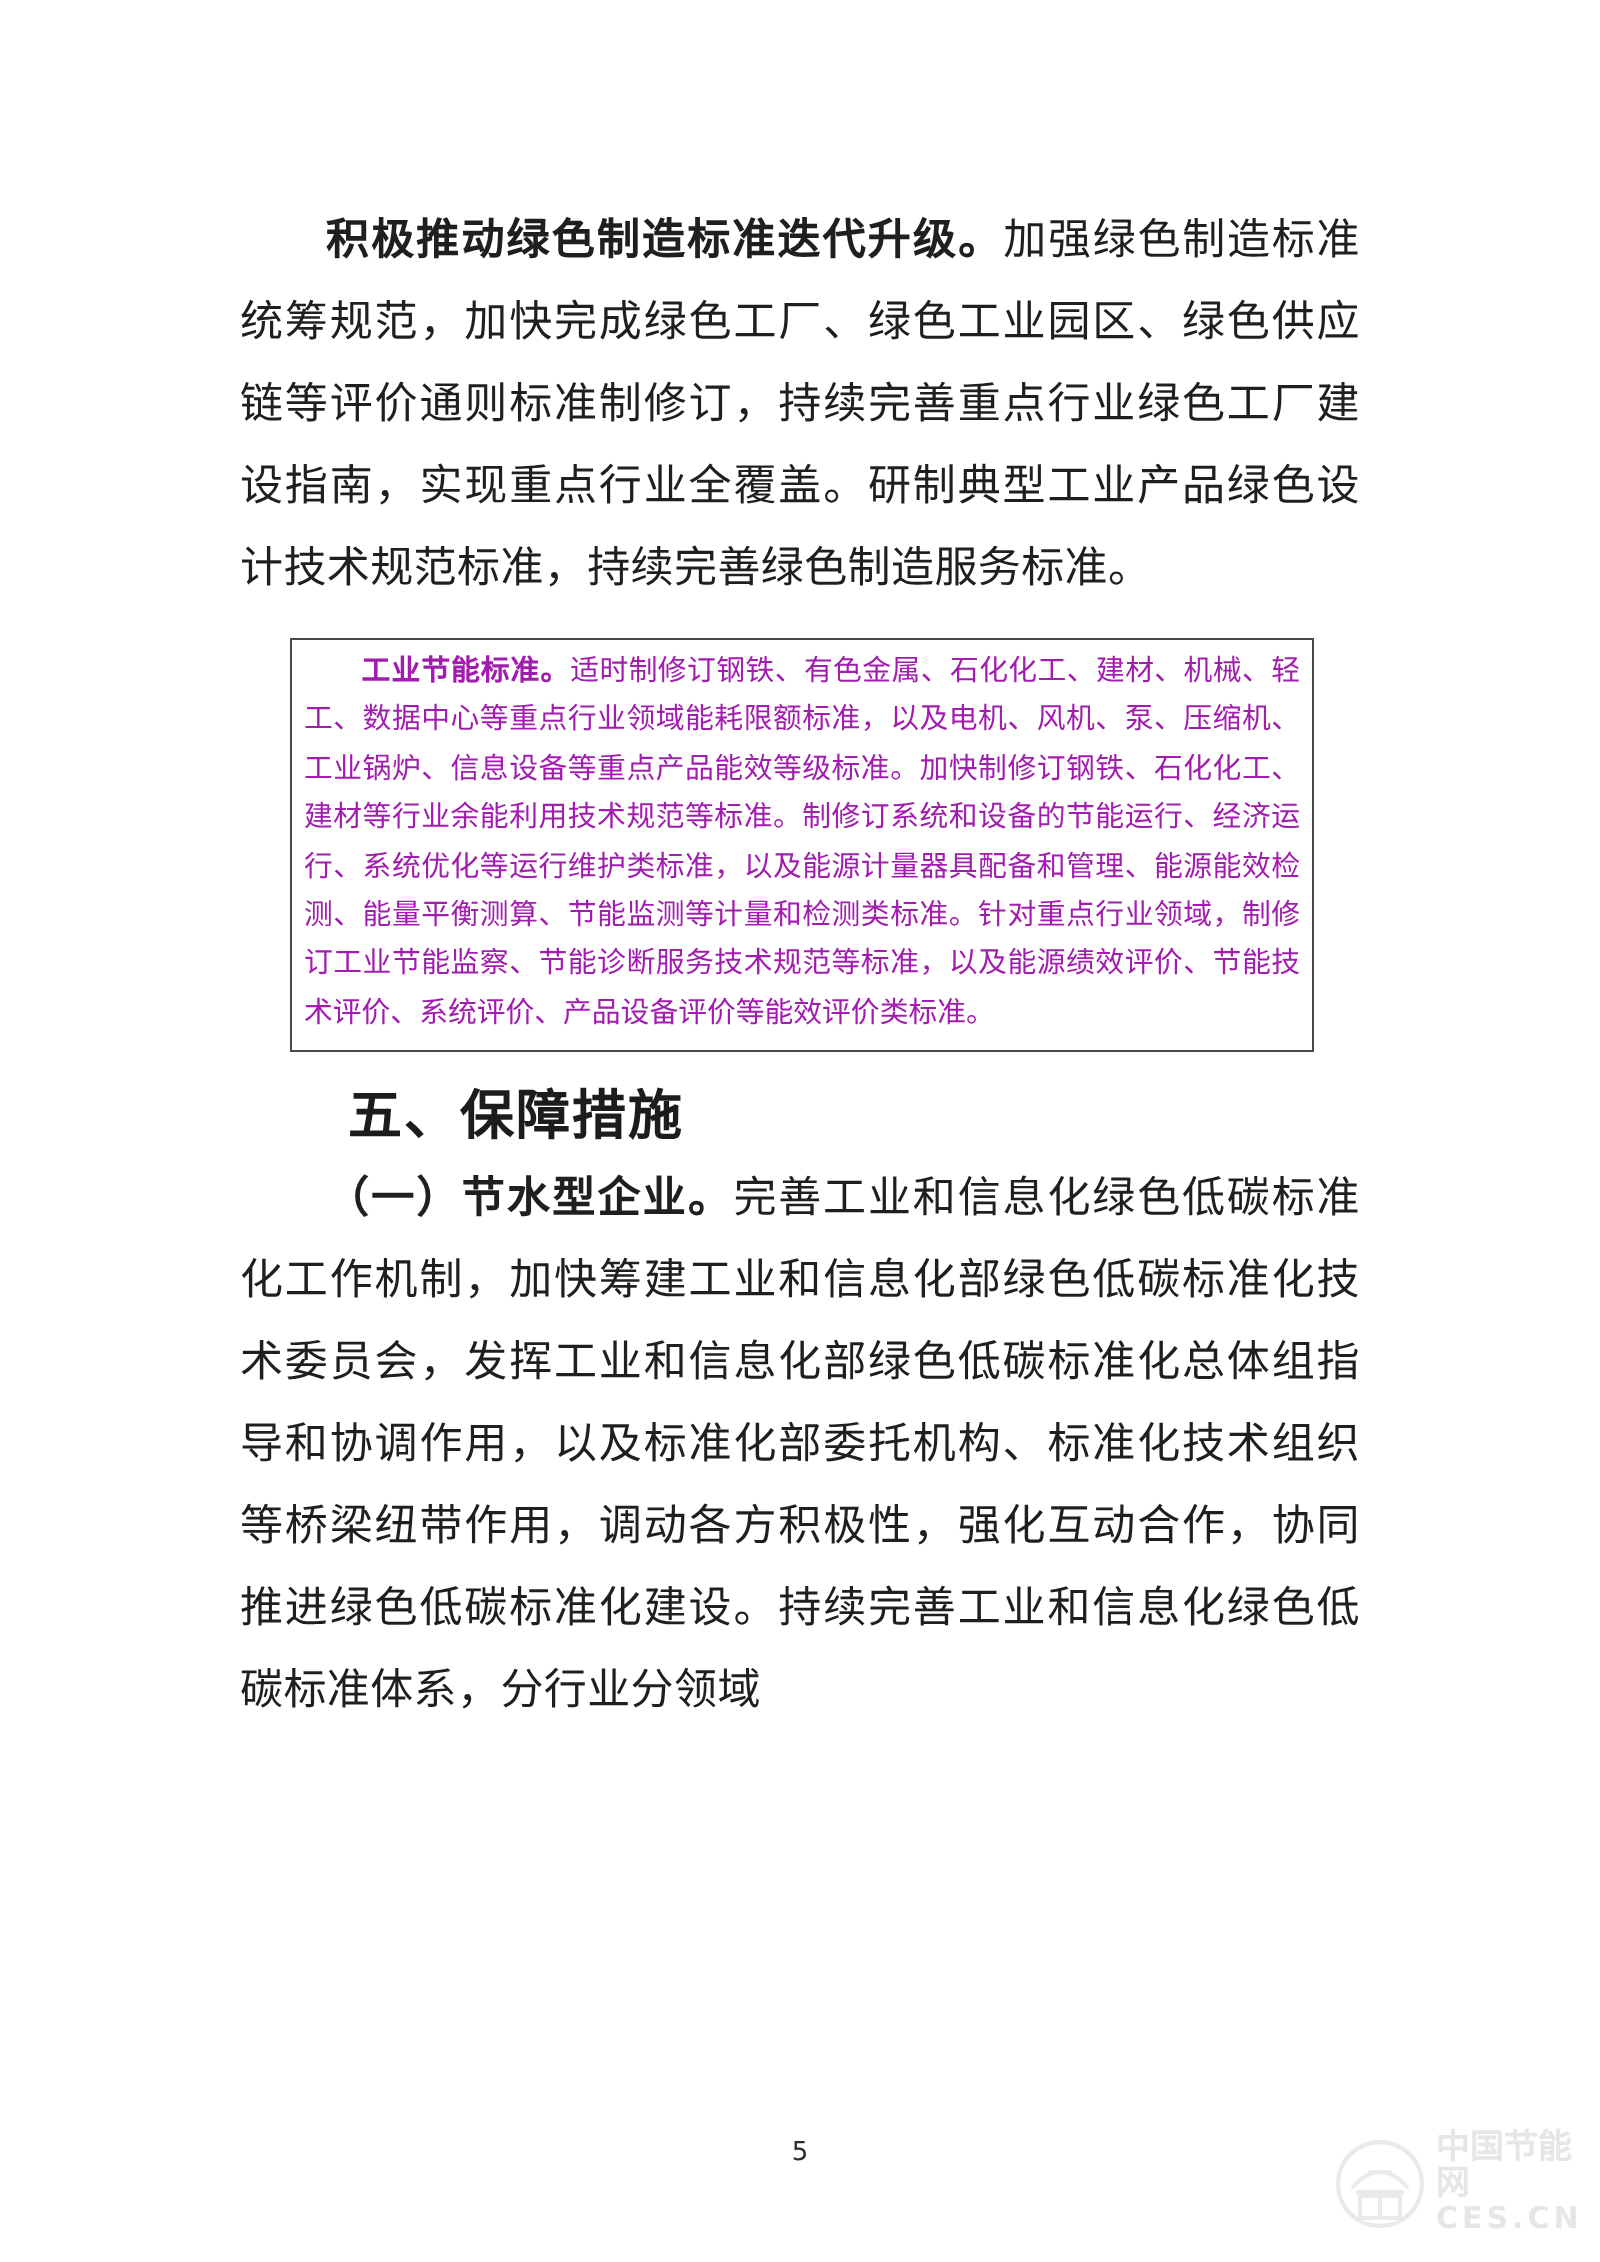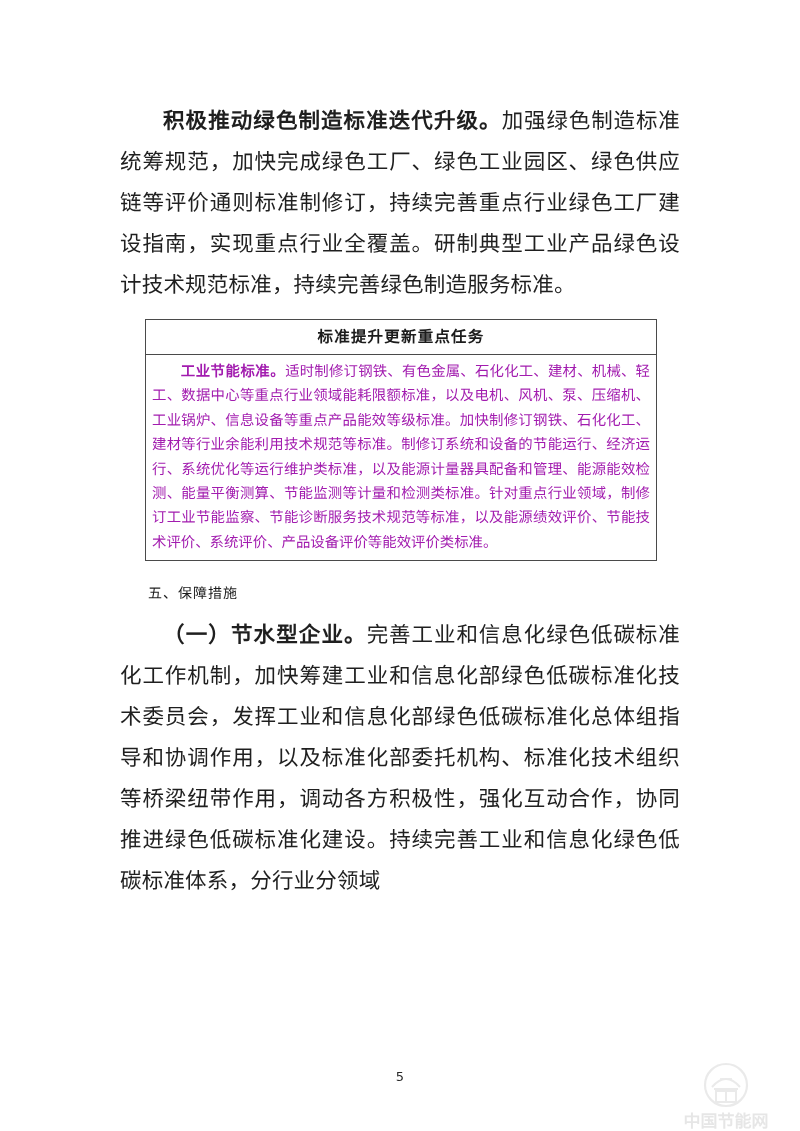"标准提升更新重点任务" div.task-table-title { html: <div>标准提升更新重点任务</div> -> none }
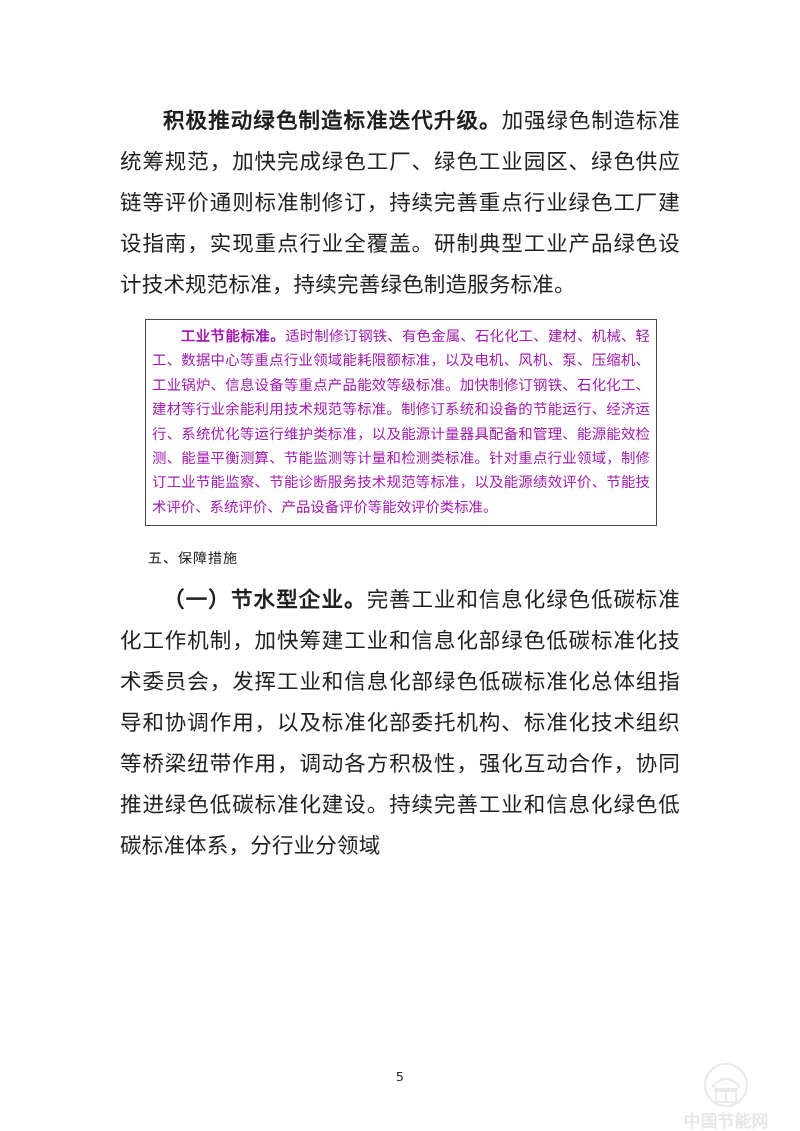"五、保障措施" .heading { font-size: 14px -> 27px; font-weight: normal -> bold }
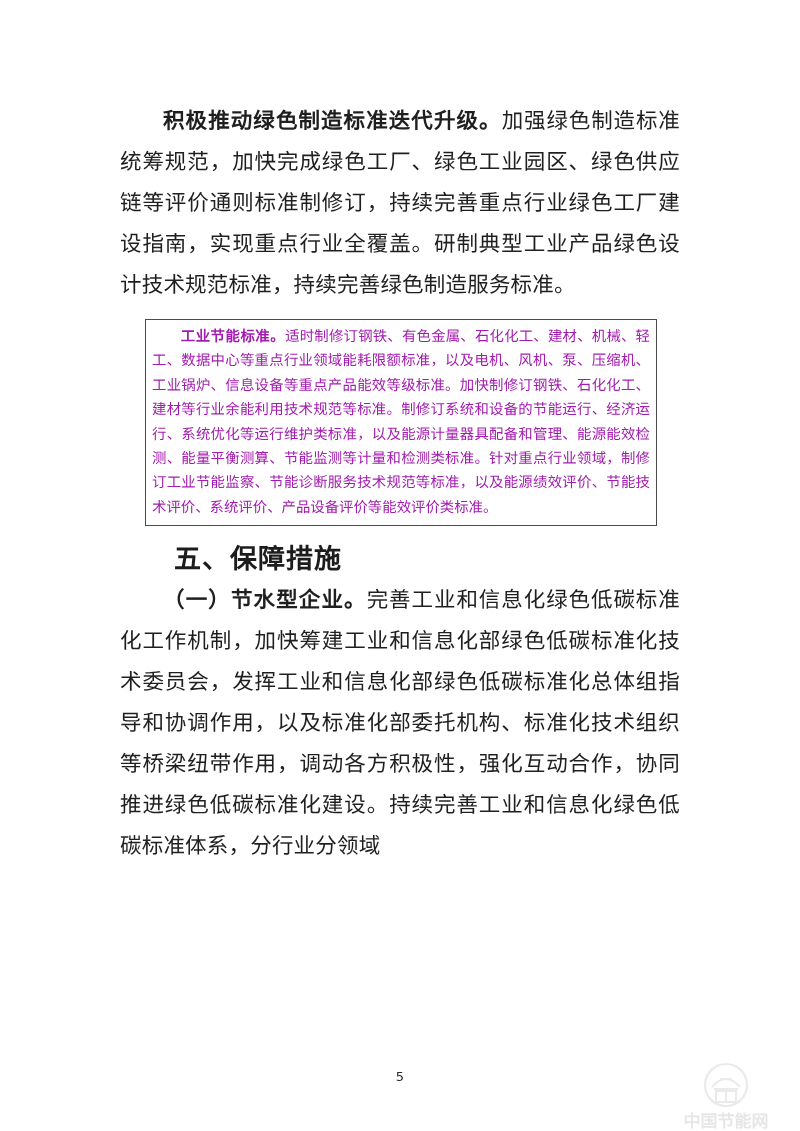"中国节能网" .watermark { flex-direction: column -> none }
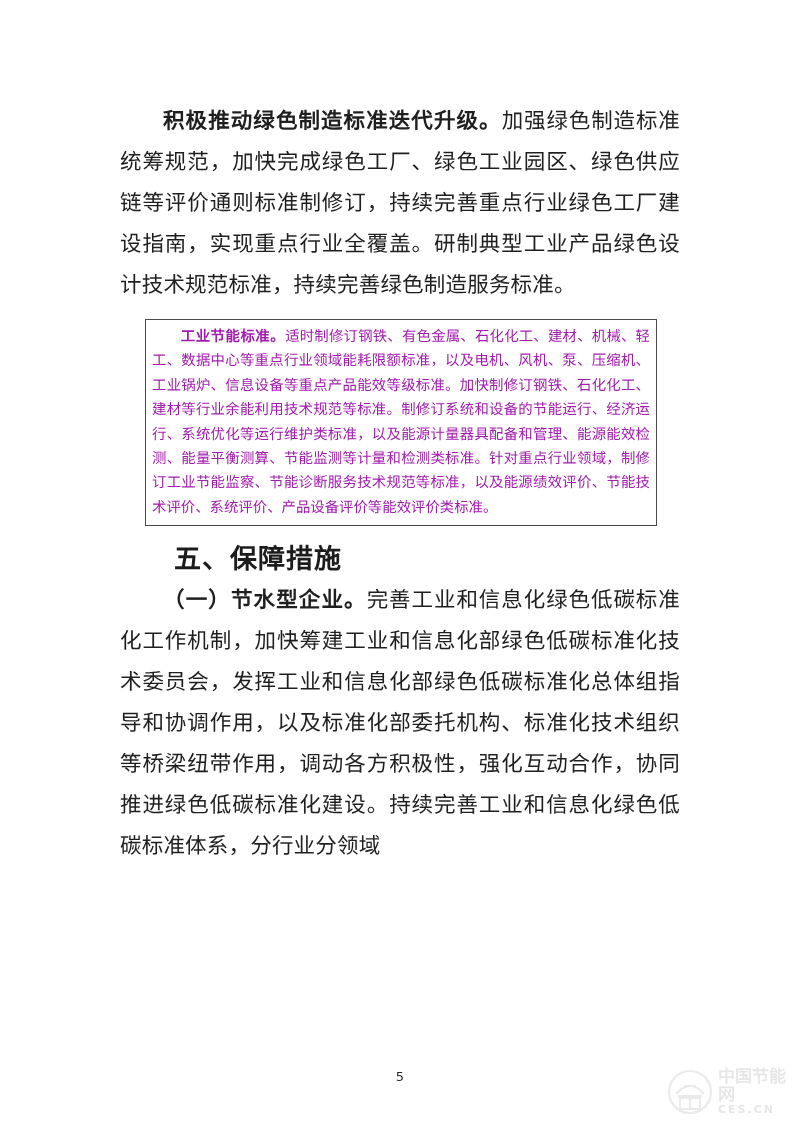"CES.CN" .wm-en { font-size: 11px -> 15px }
